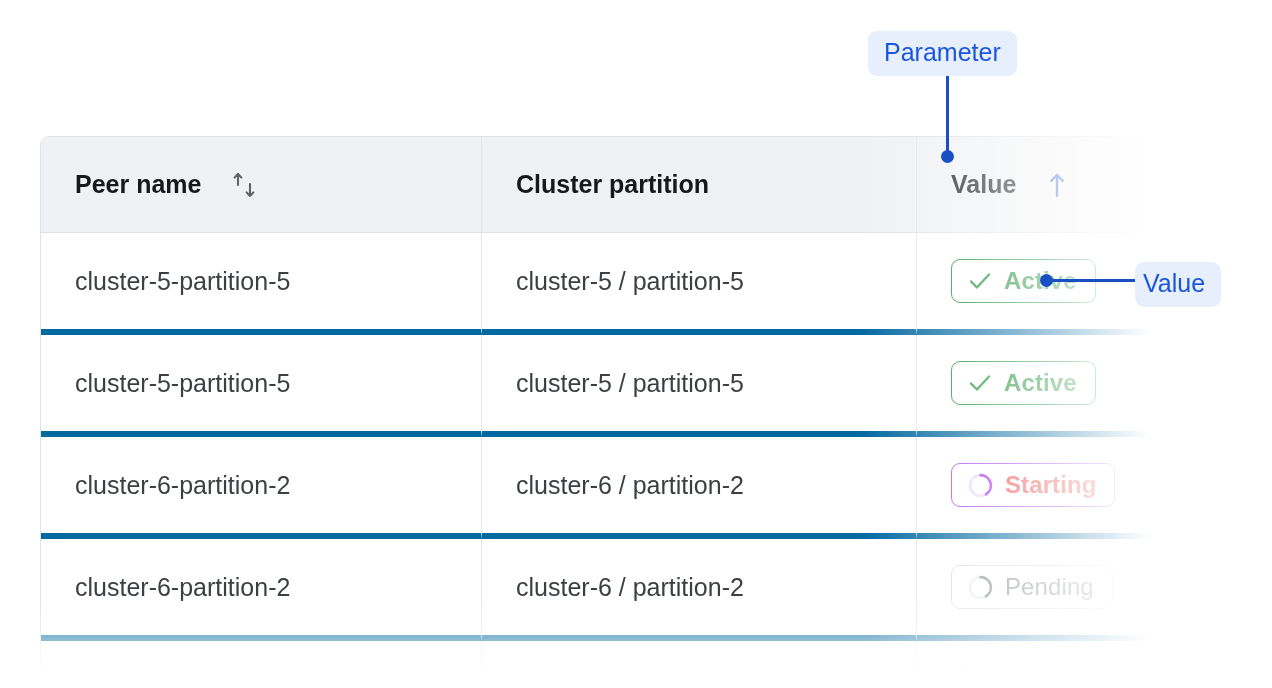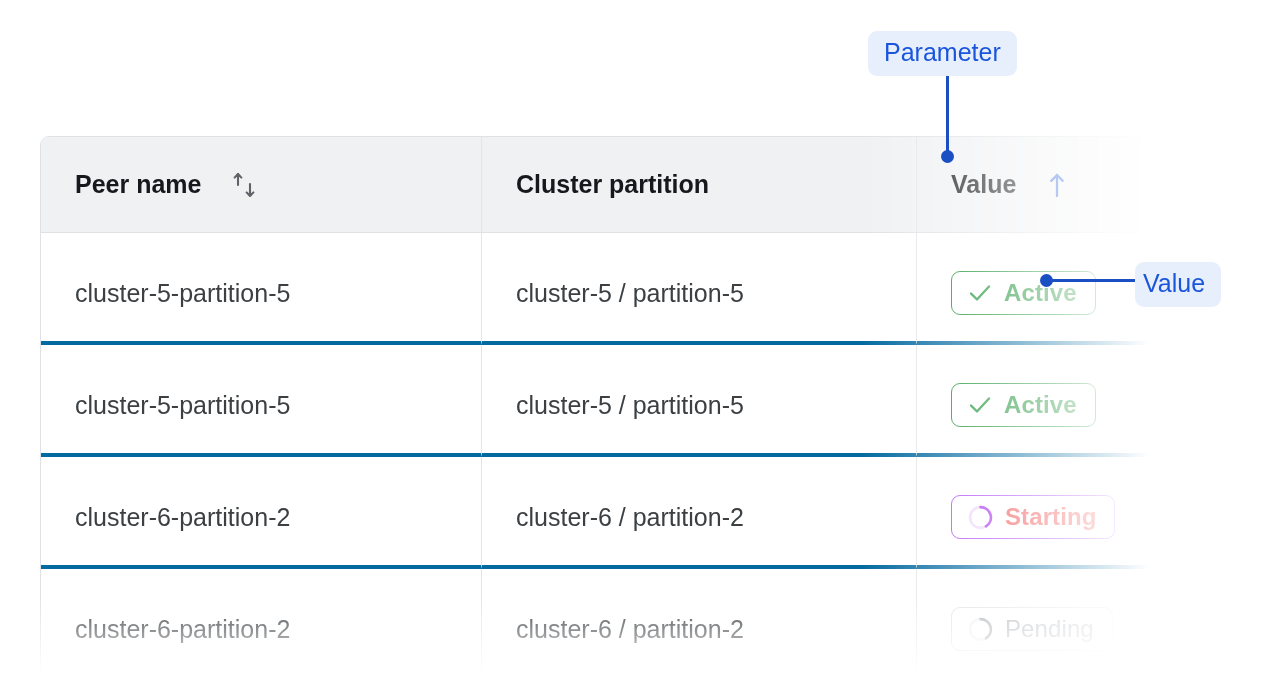"cluster-5-partition-5" #data-table tbody td { border-bottom: 4px solid #0369a1 -> 6px solid #0369a1; padding: 12px 0 0 34px -> 0 0 0 34px }
